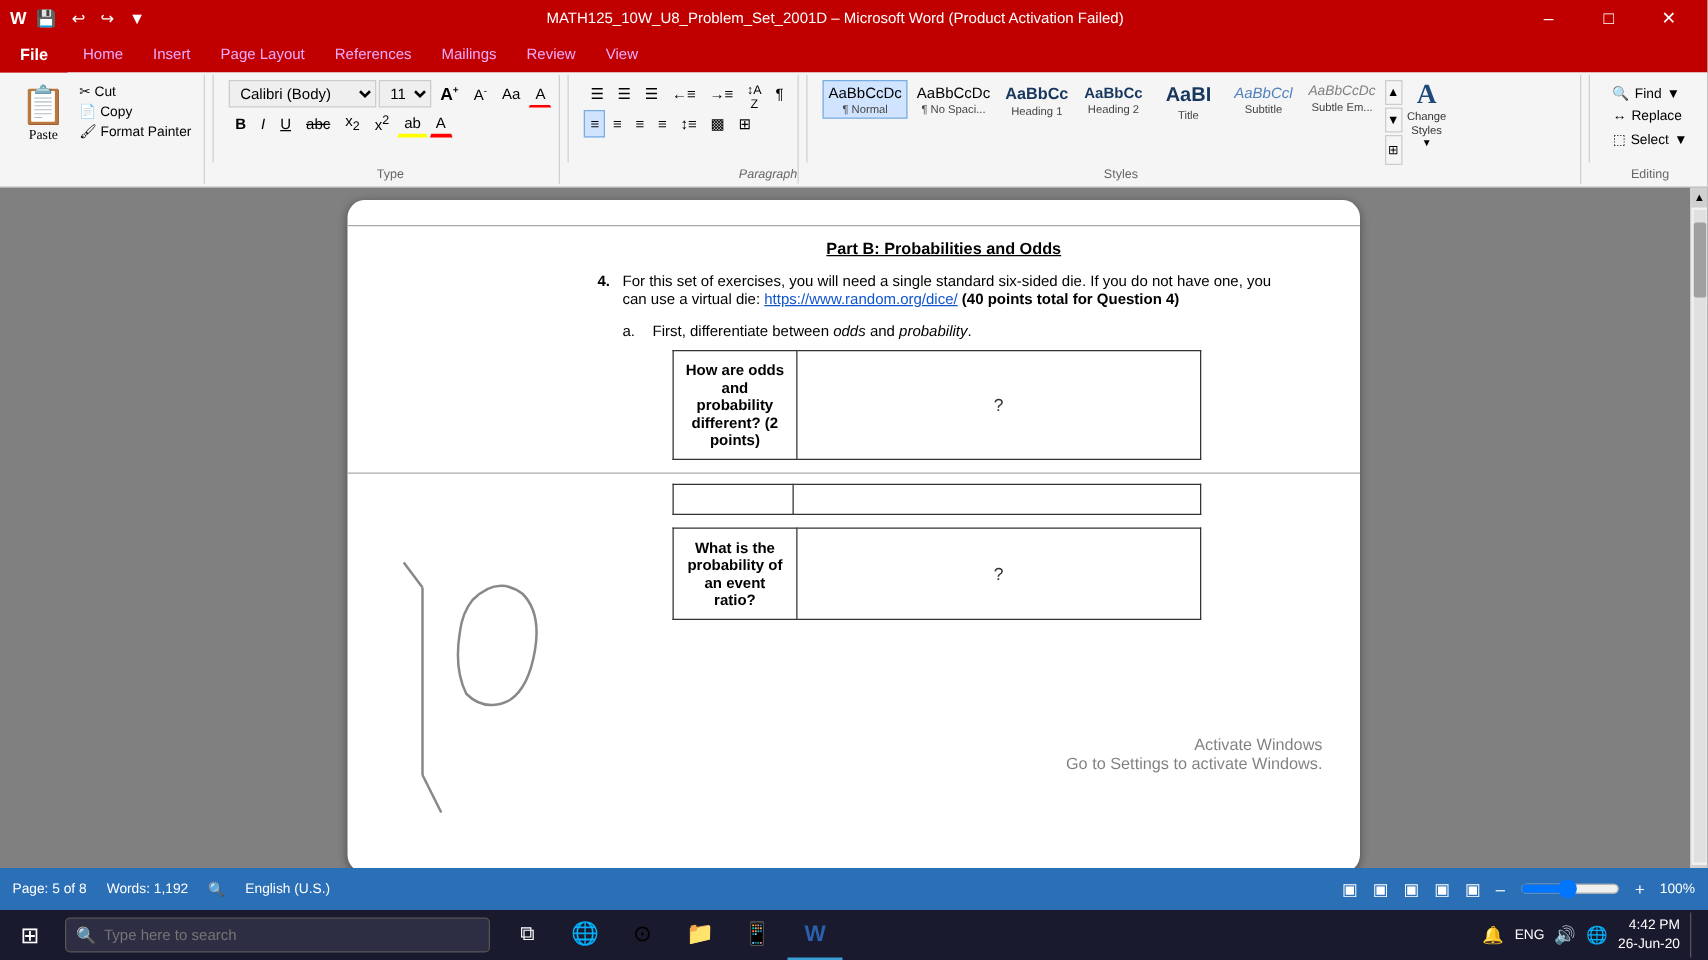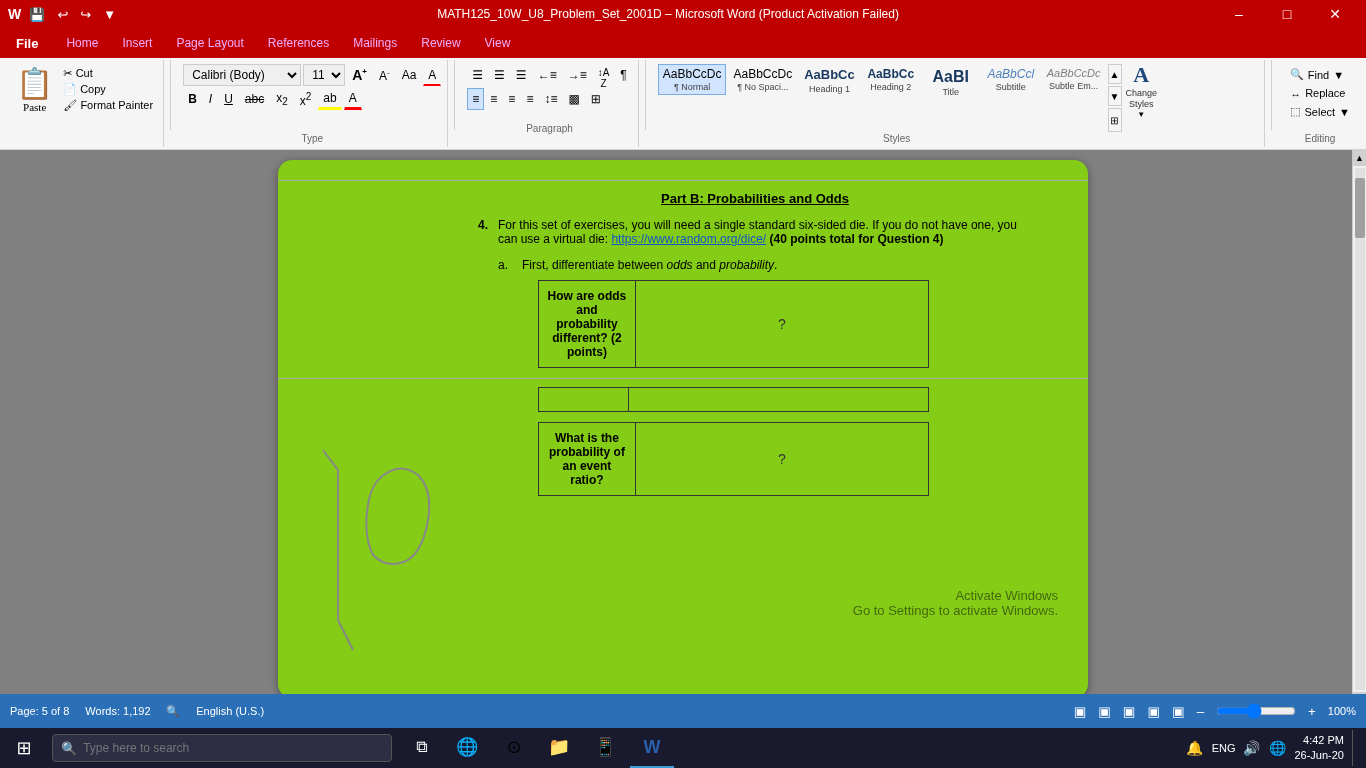"Paragraph" div { bottom: 12px -> 2px; font-style: none -> italic; text-align: center -> right }
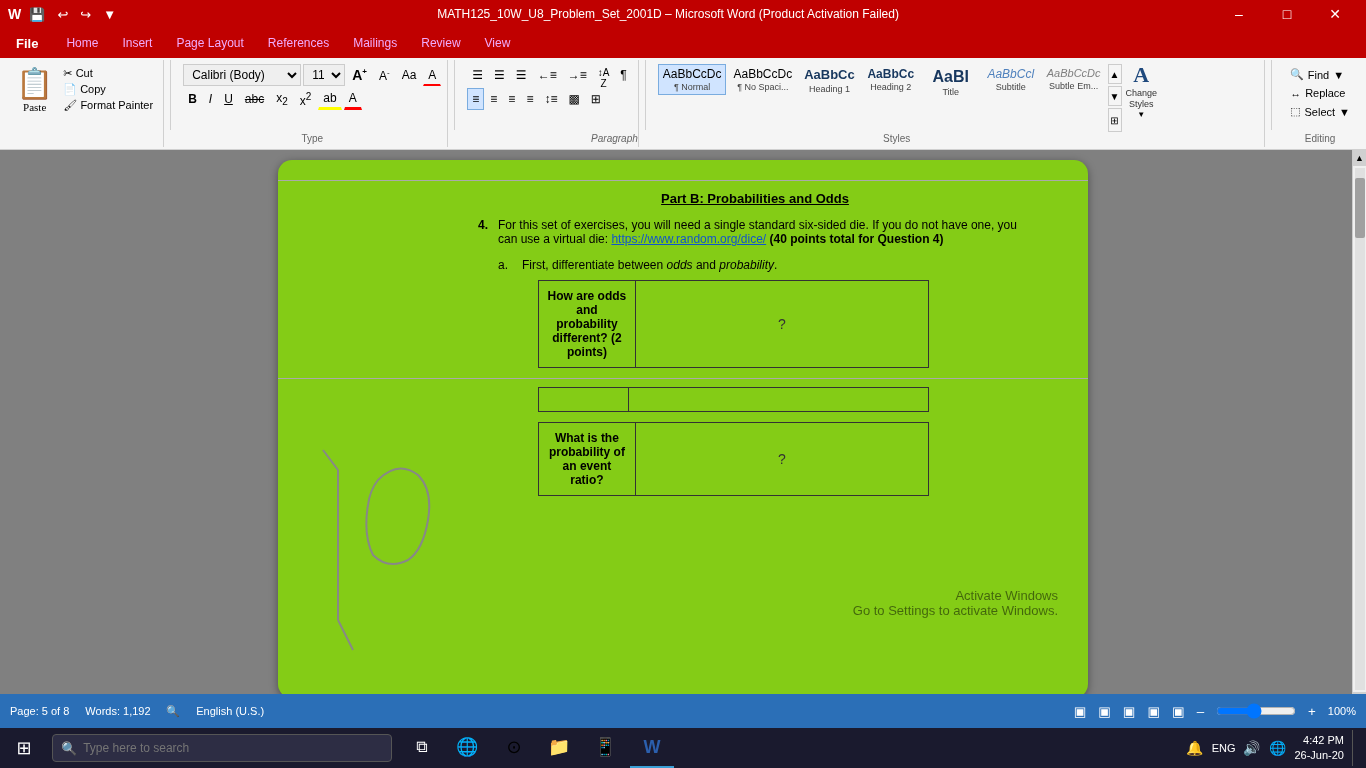"Part B: Probabilities and Odds" .doc-page { background: #84cc16 -> #ffffff }
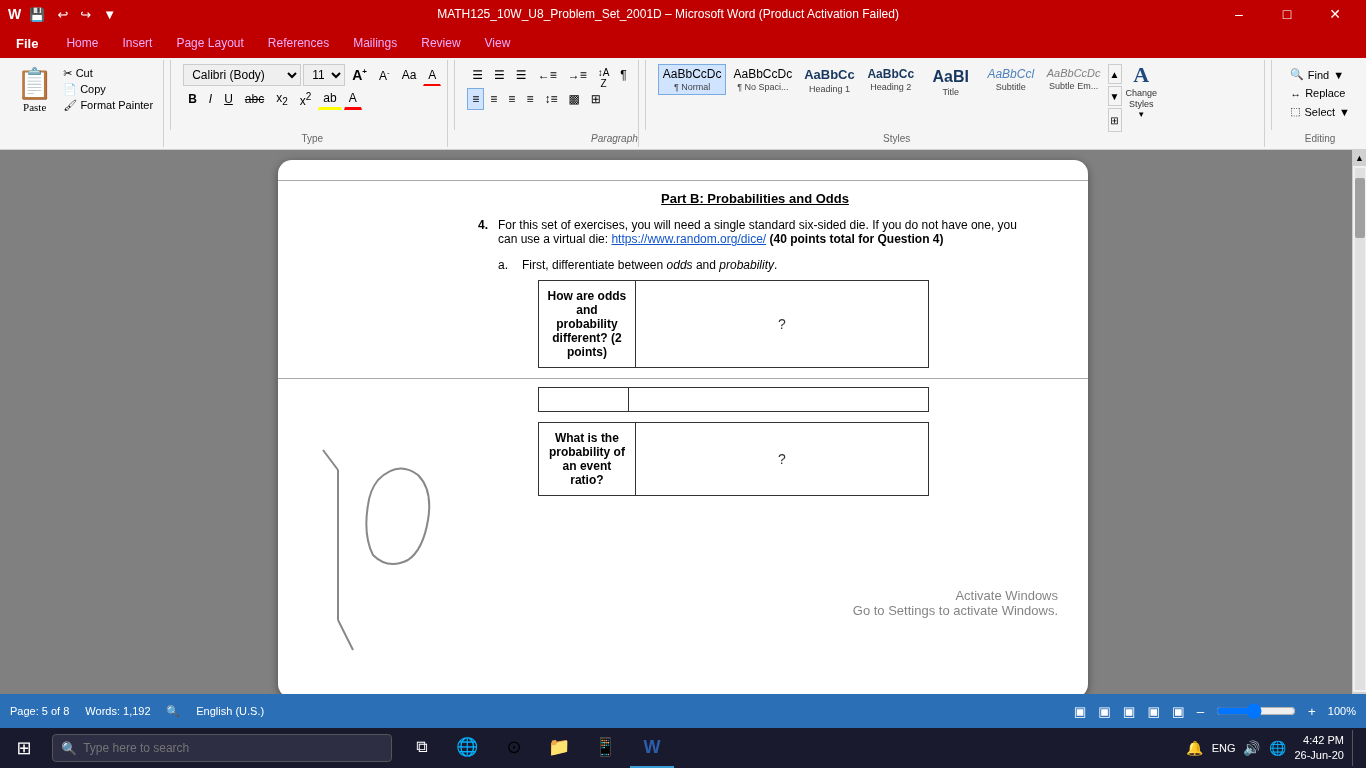"How are odds and probability" .answer-table { width: 391px -> 423px }
